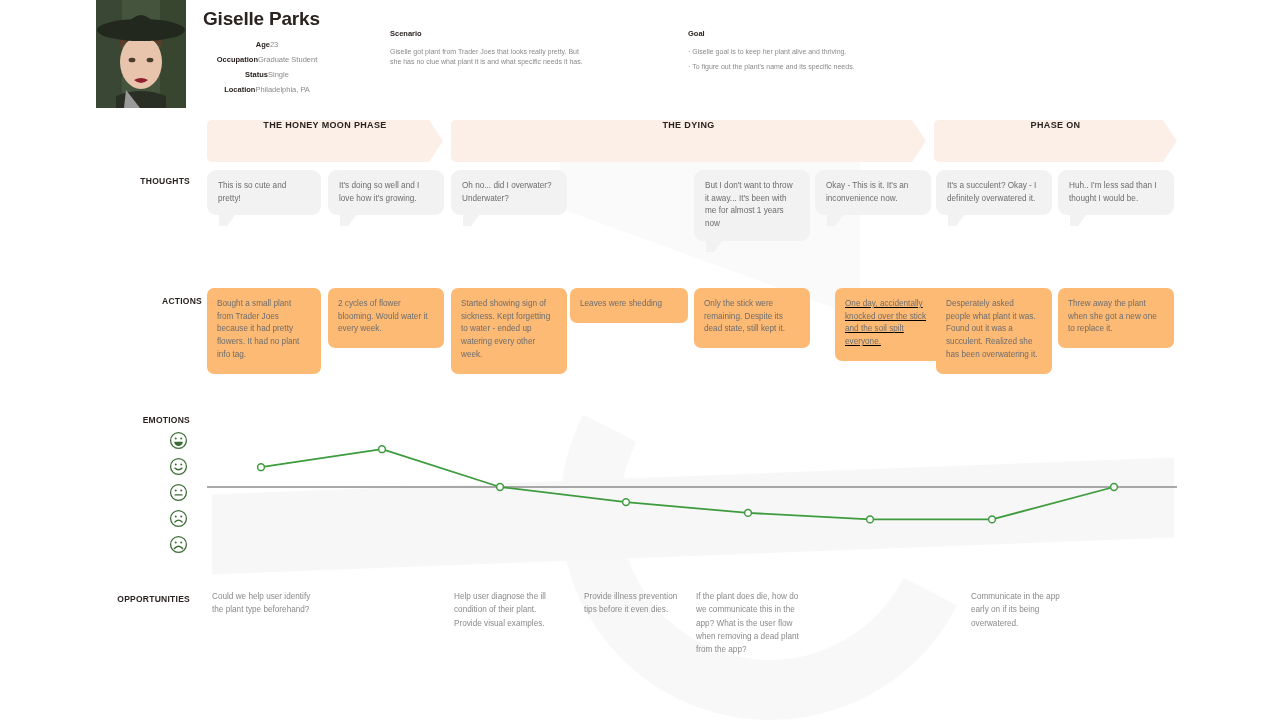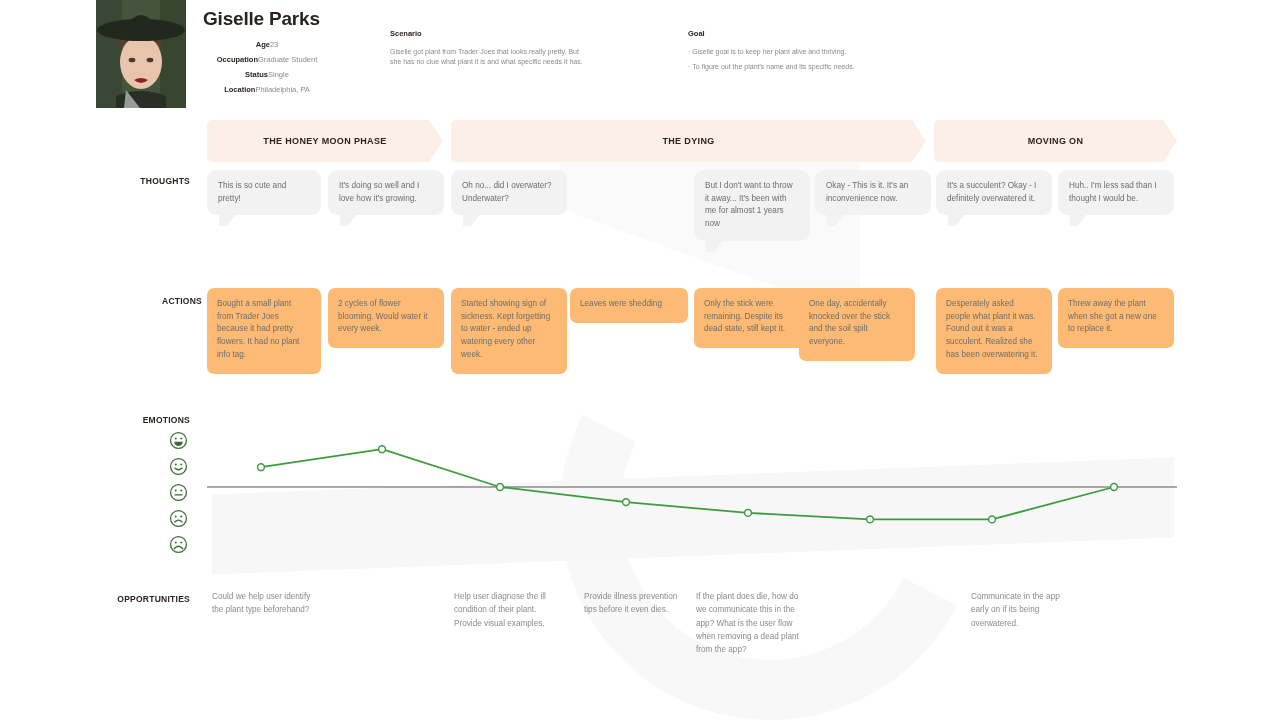"THE HONEY MOON PHASE" .phase { align-items: center -> none }
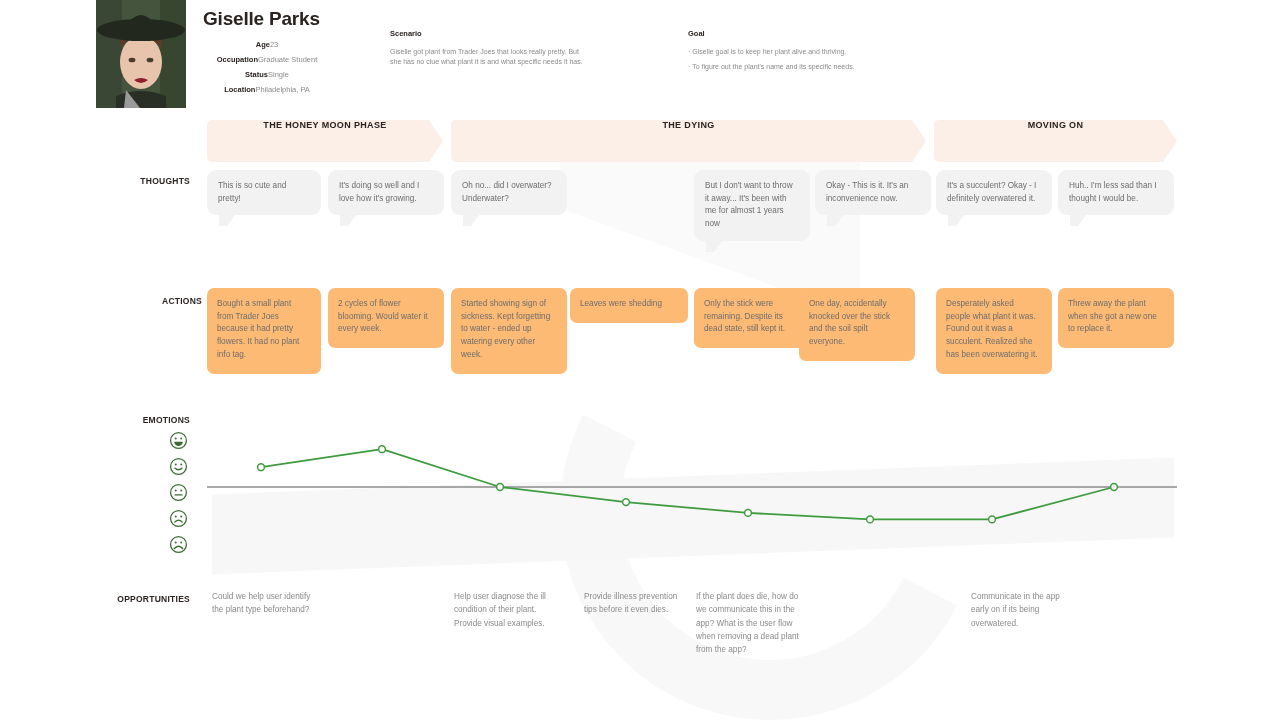"MOVING ON" span.phase-label { text: MOVING -> PHASE }
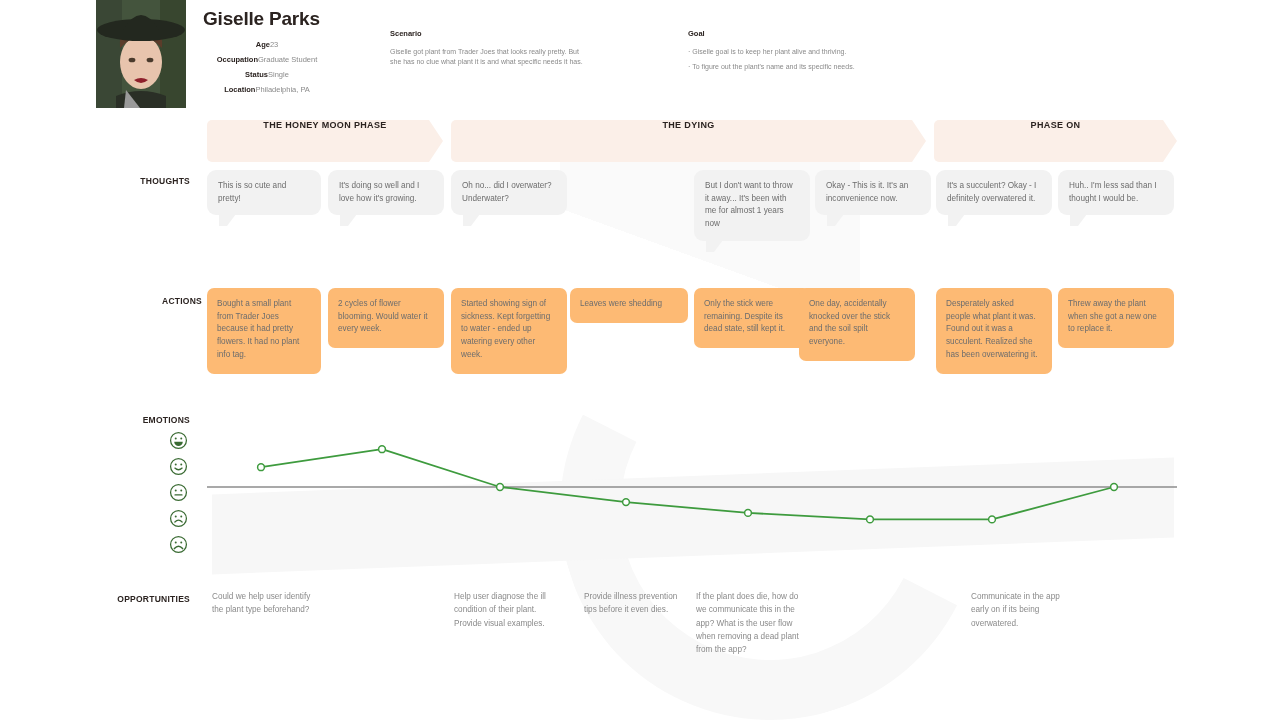"One day, accidentally knocked over" div.cell { left: 592px -> 628px; text-decoration: none -> underline }
